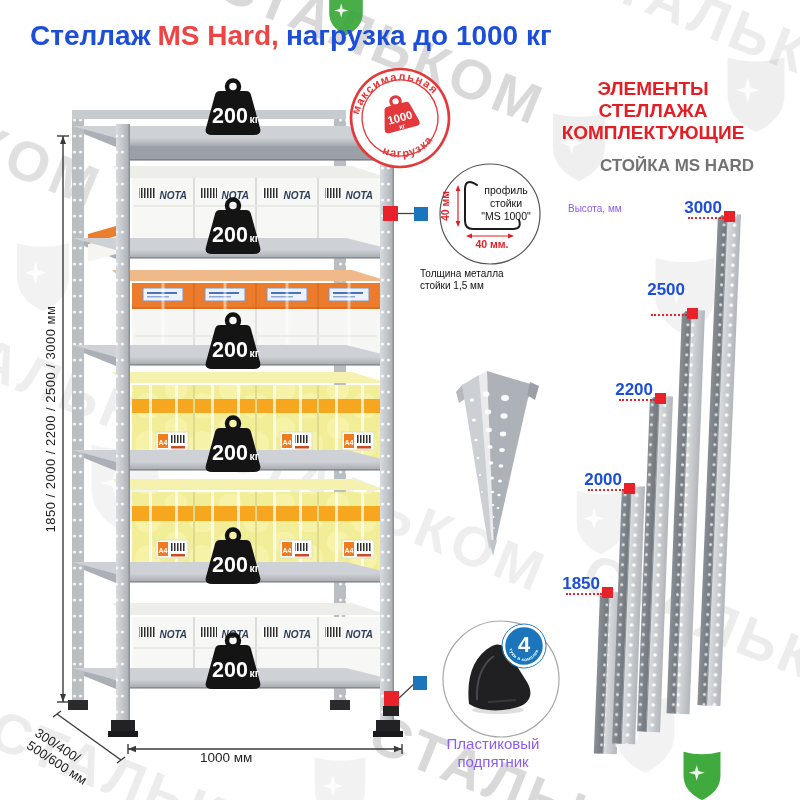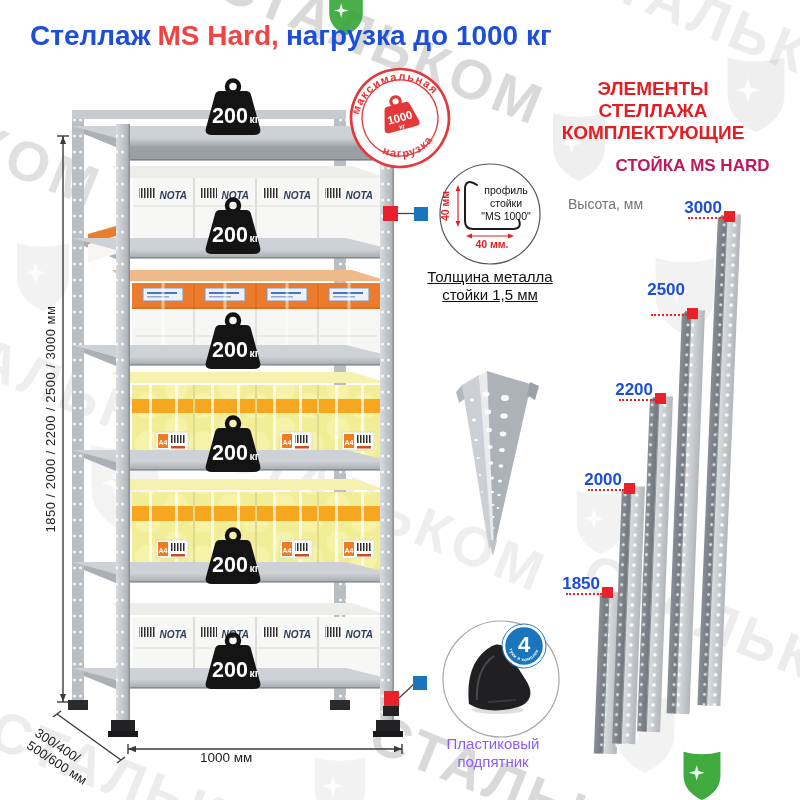"СТОЙКА MS HARD" .subheading { color: #be185d -> #737373; text-align: center -> none }
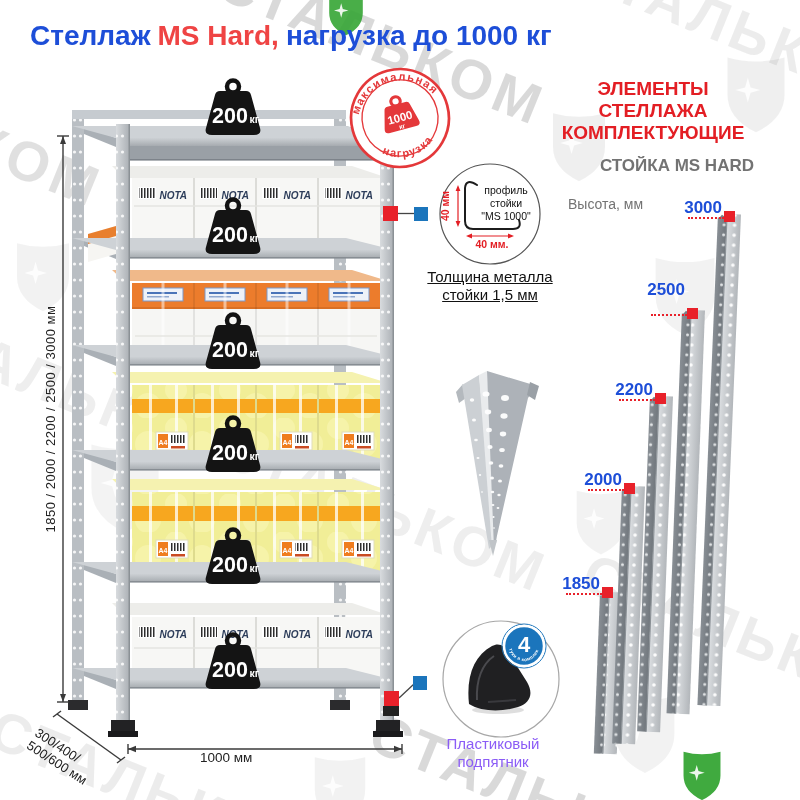"Высота, мм" .vysota { color: #737373 -> #8b5cf6; font-size: 14px -> 10px; top: 196px -> 203px }
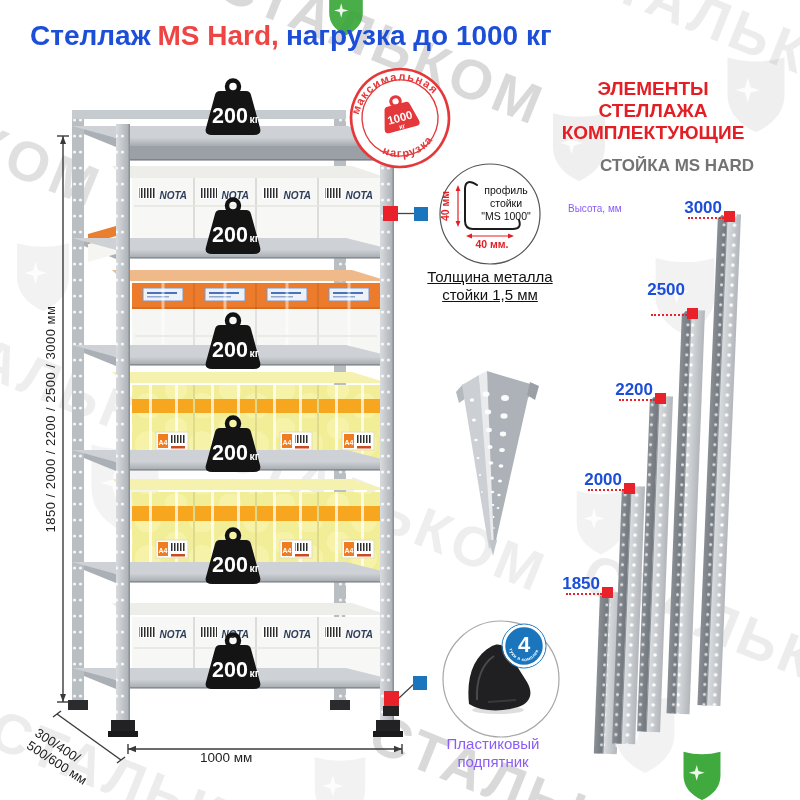"Толщина металла" .pcap { font-size: 15px -> 10px; text-align: center -> none; text-decoration: underline -> none }
